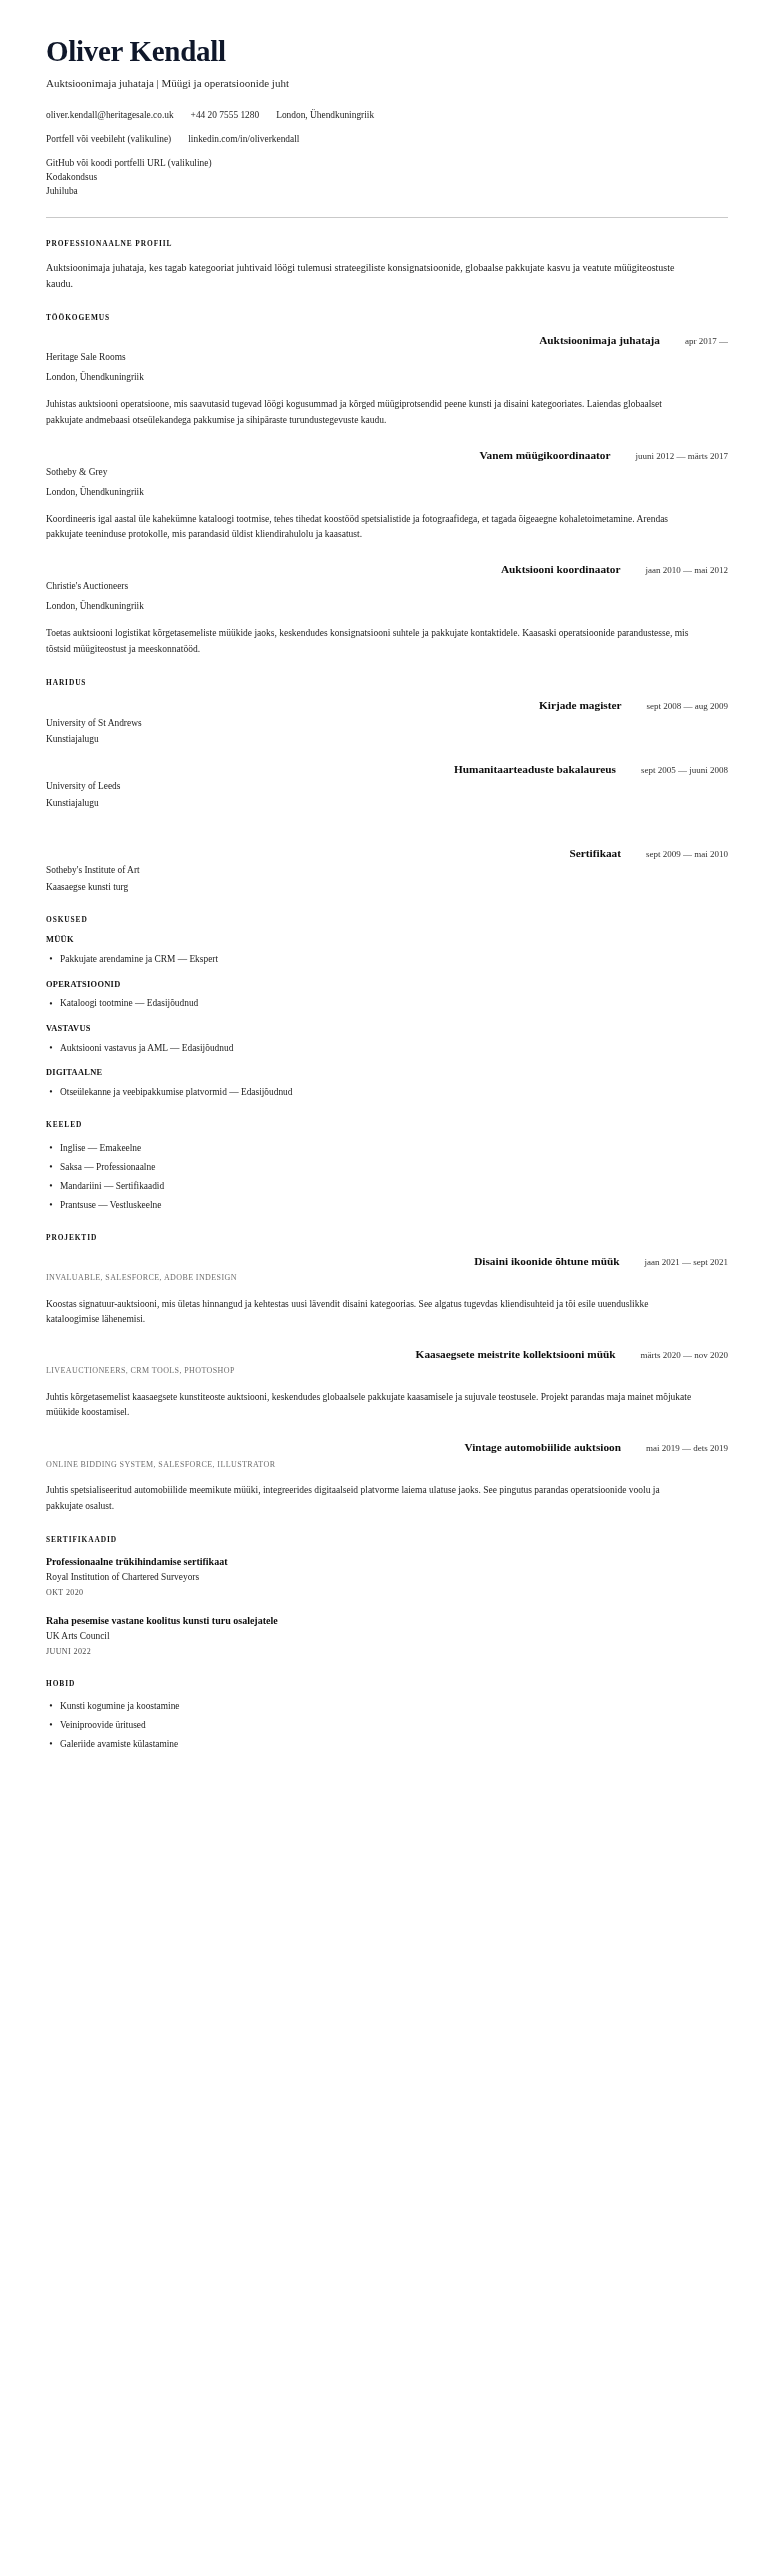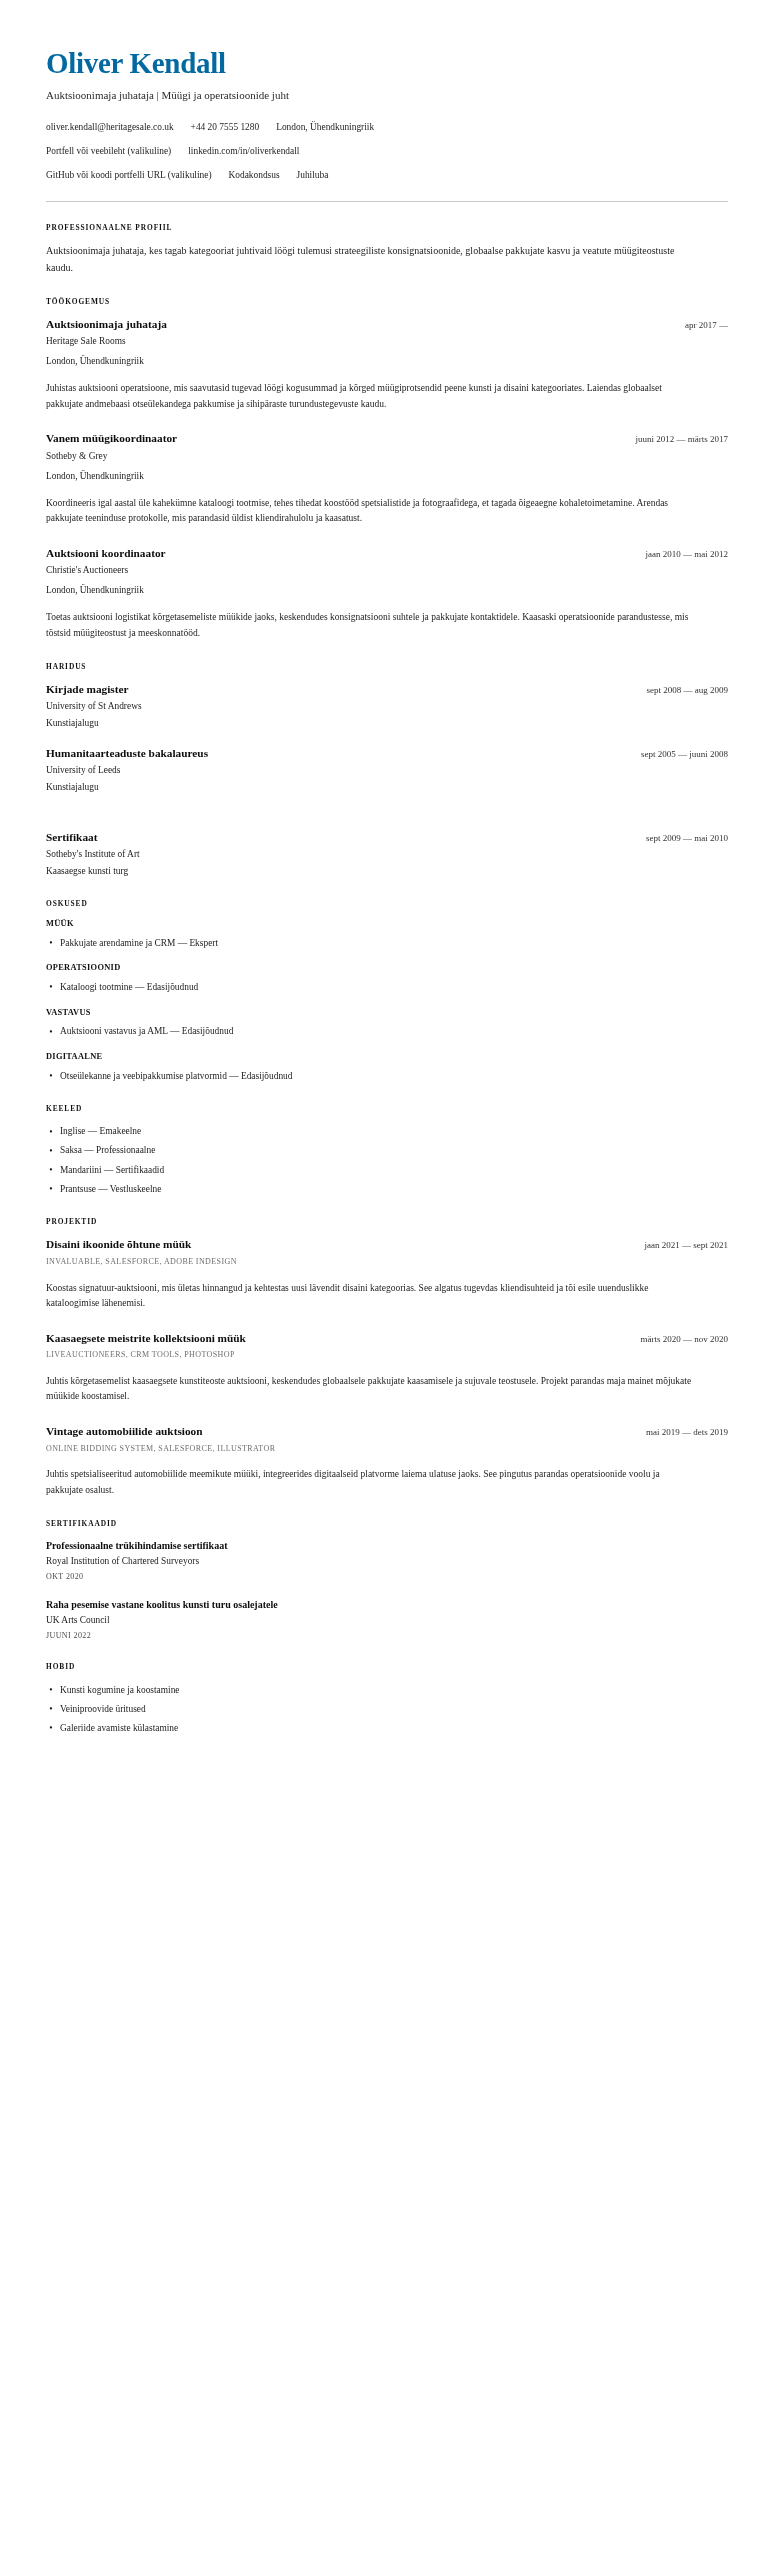"Oliver Kendall" .name { color: #0369a1 -> #0f172a; margin: 12px 0 9px 0 -> 0 0 9px 0 }
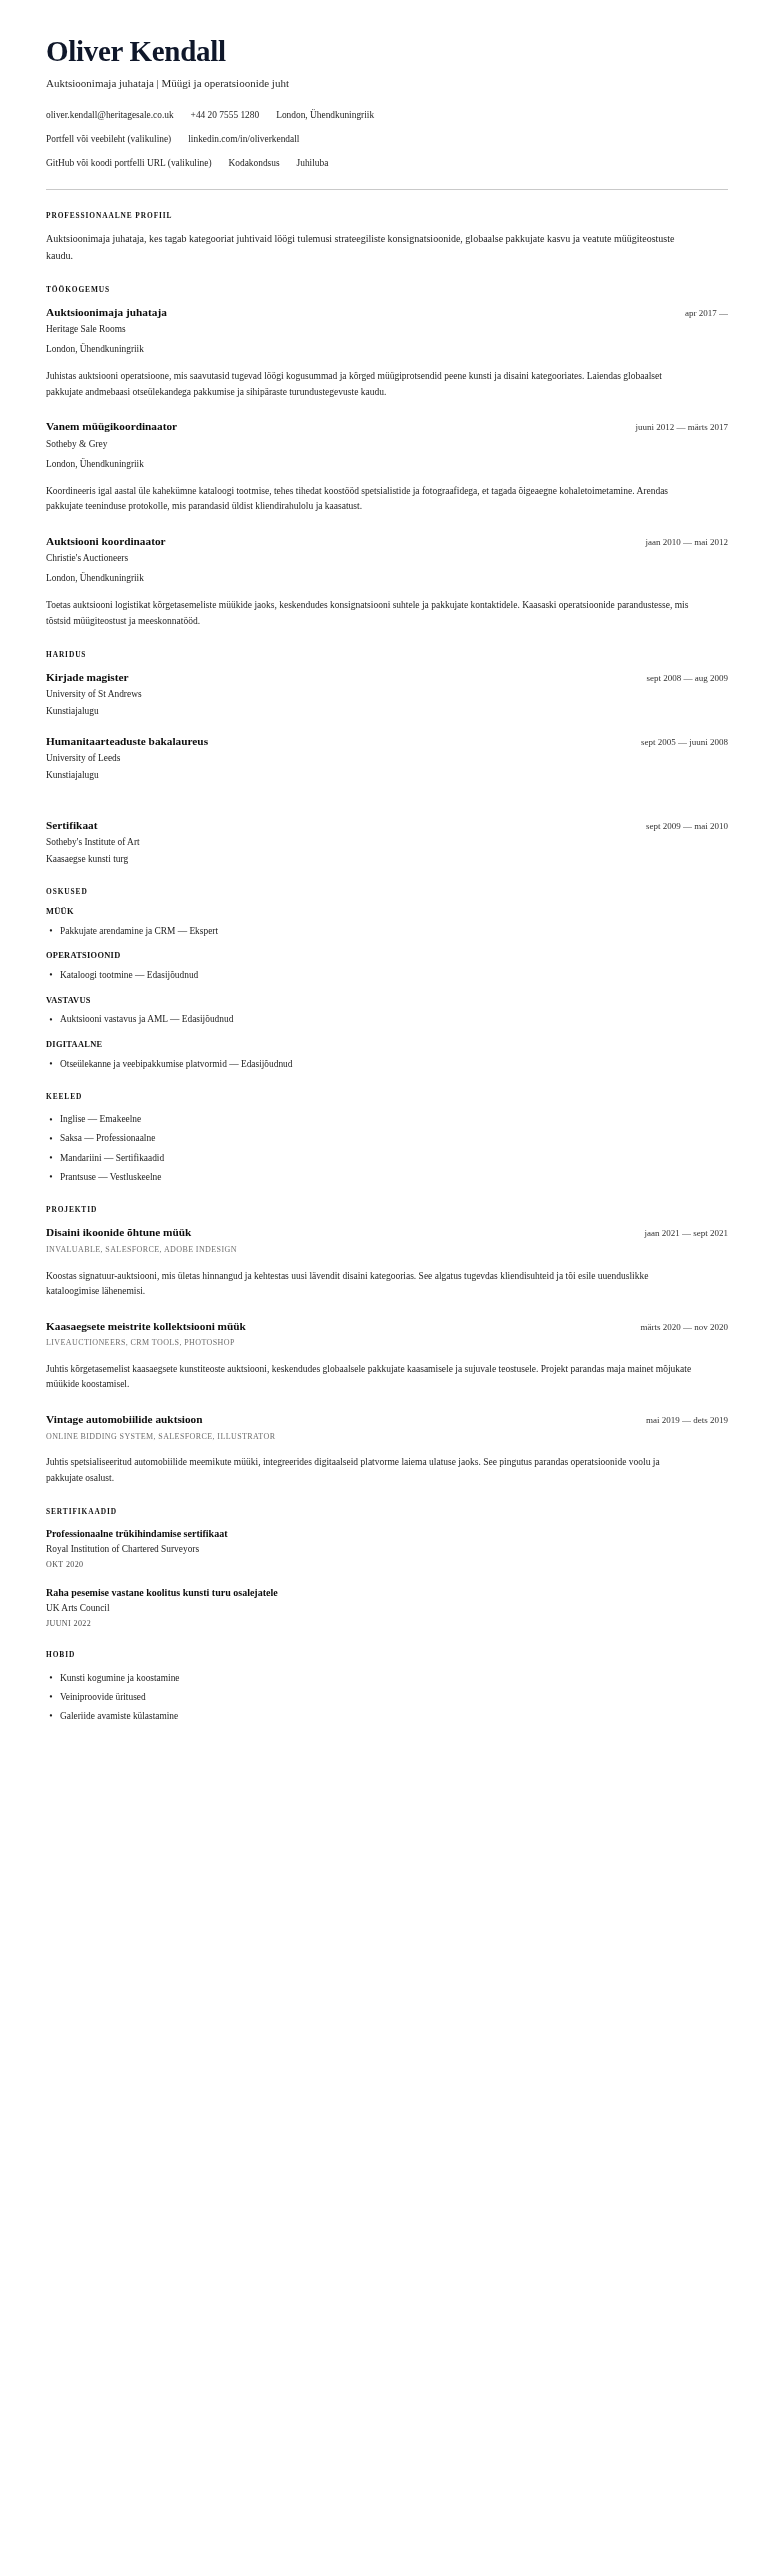"GitHub või koodi portfelli URL" .contact-row:last-child { flex-direction: none -> column }
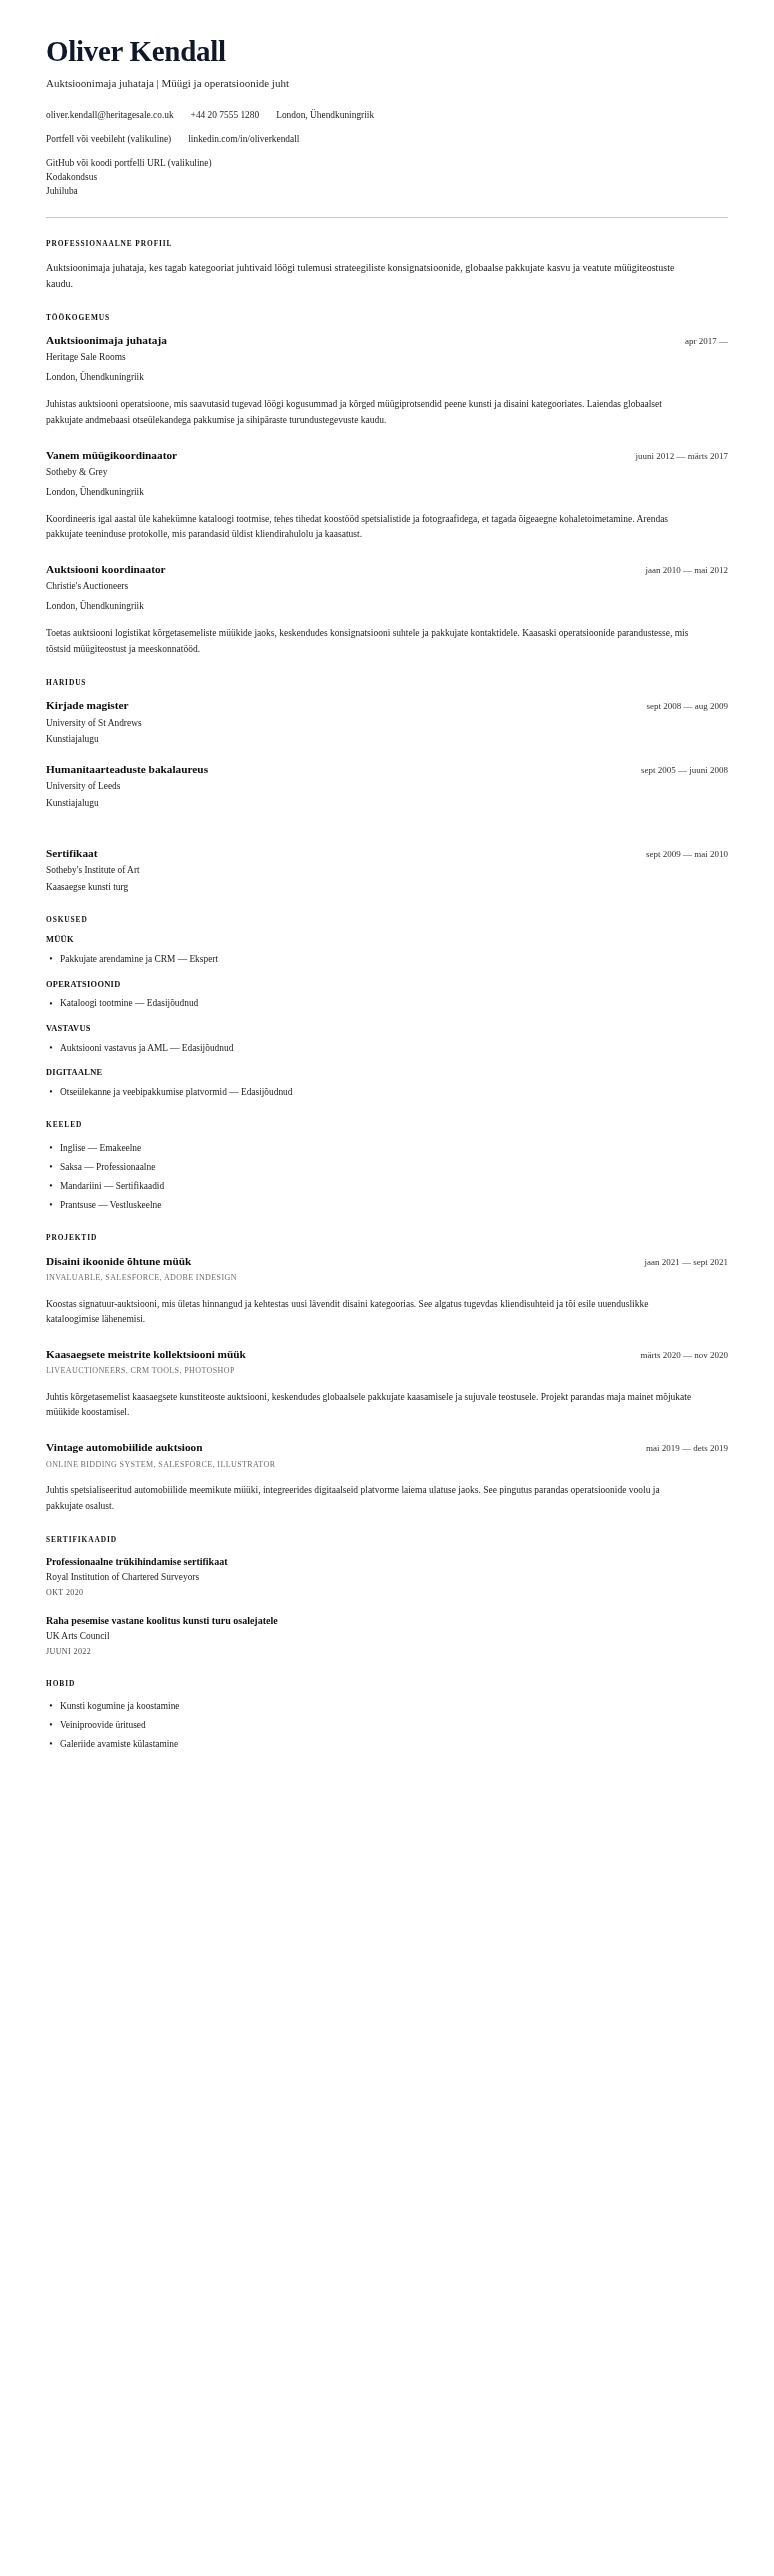"Auktsioonimaja juhataja" .entry-head { gap: 0 -> 25px; justify-content: space-between -> flex-end }
